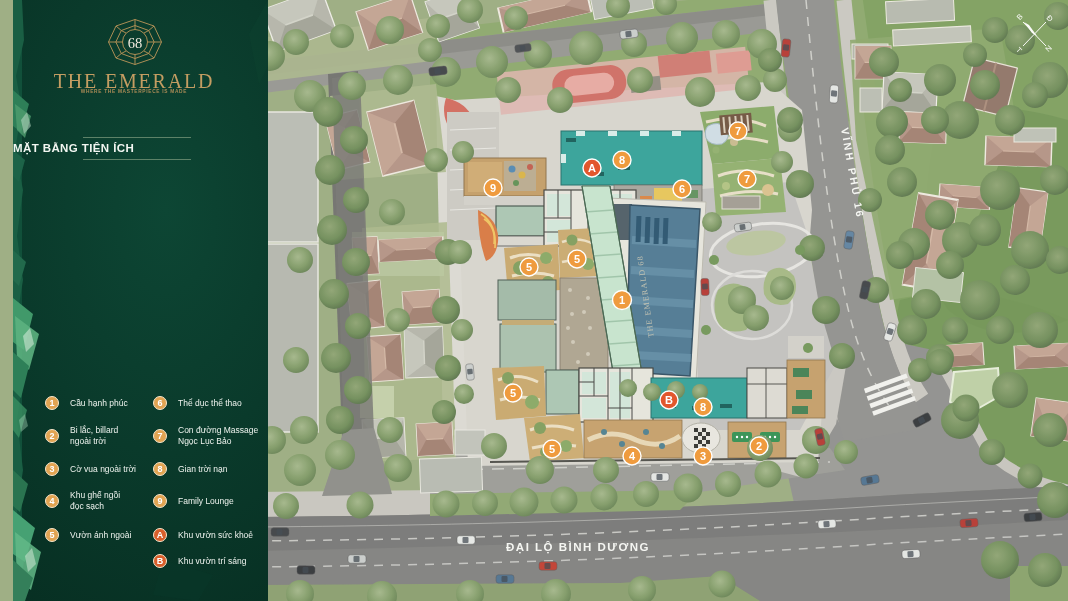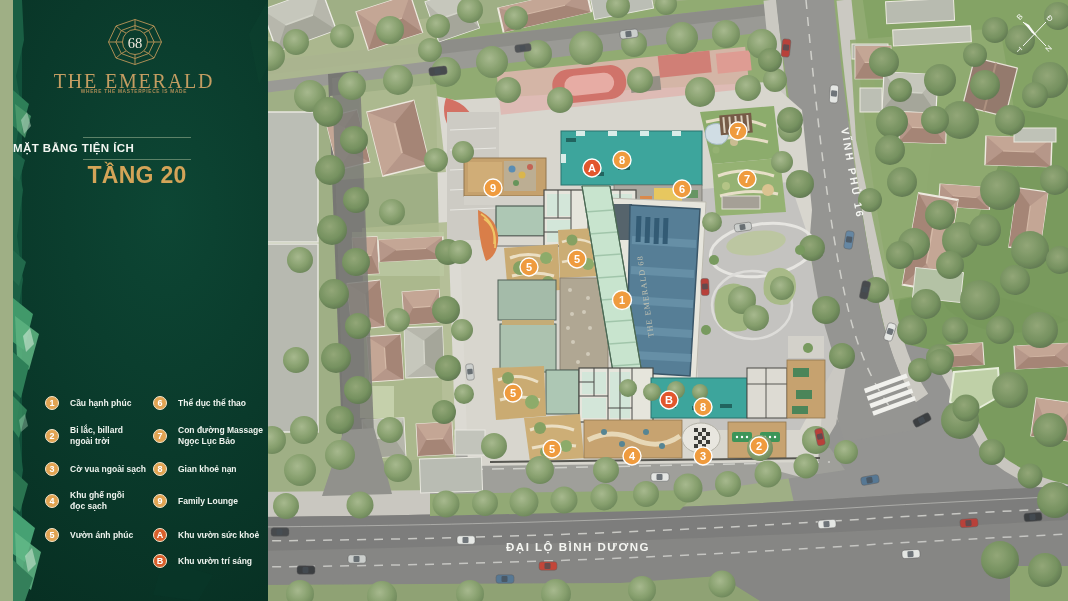"TẦNG 20" div { html: <div>TẦNG 20</div> -> none }
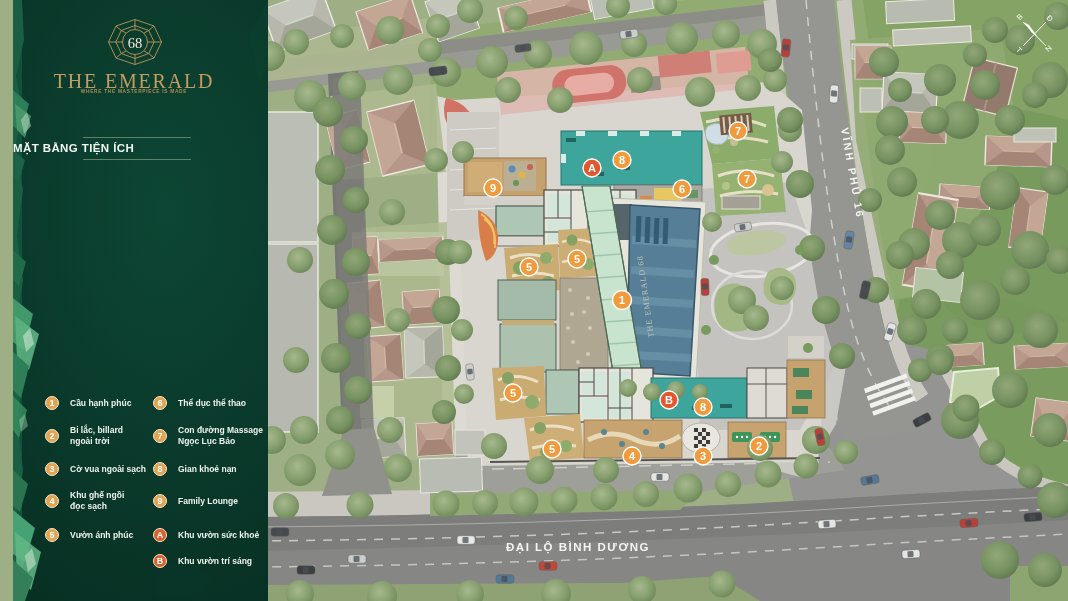"Cầu hạnh phúc" .legend { font-weight: bold -> normal }
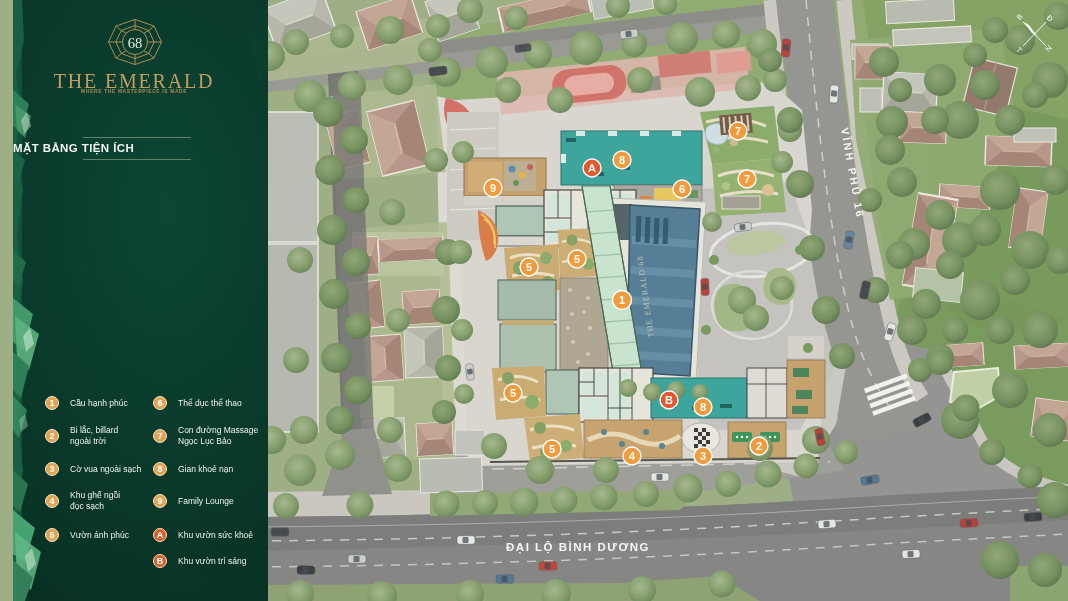"Cờ vua ngoài sạch" div.legend { text: sạch -> trời }
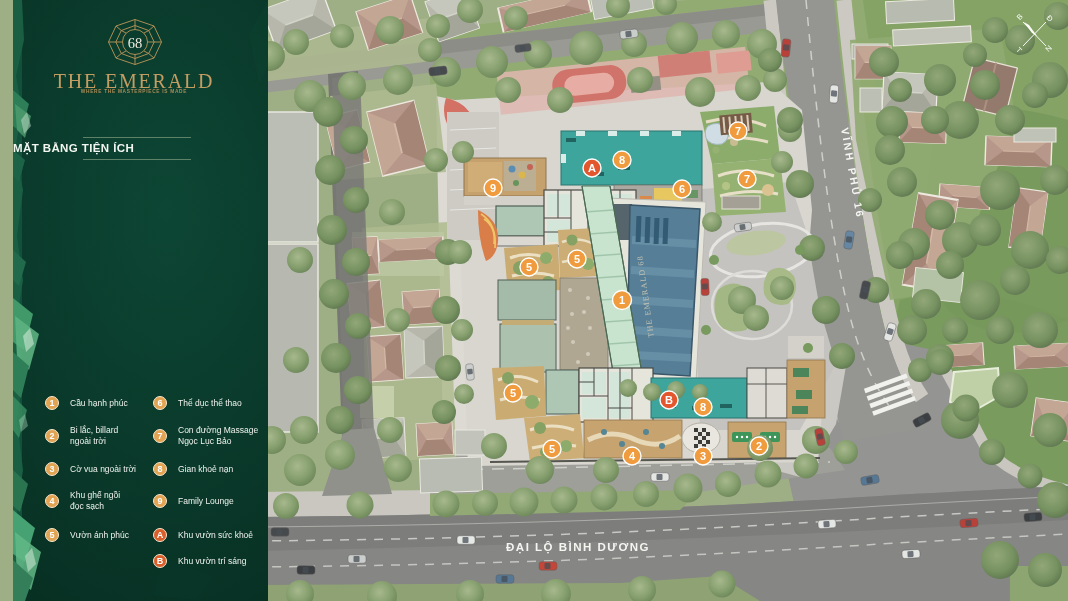"Gian khoẻ nạn" div.legend { text: khoẻ -> trời }
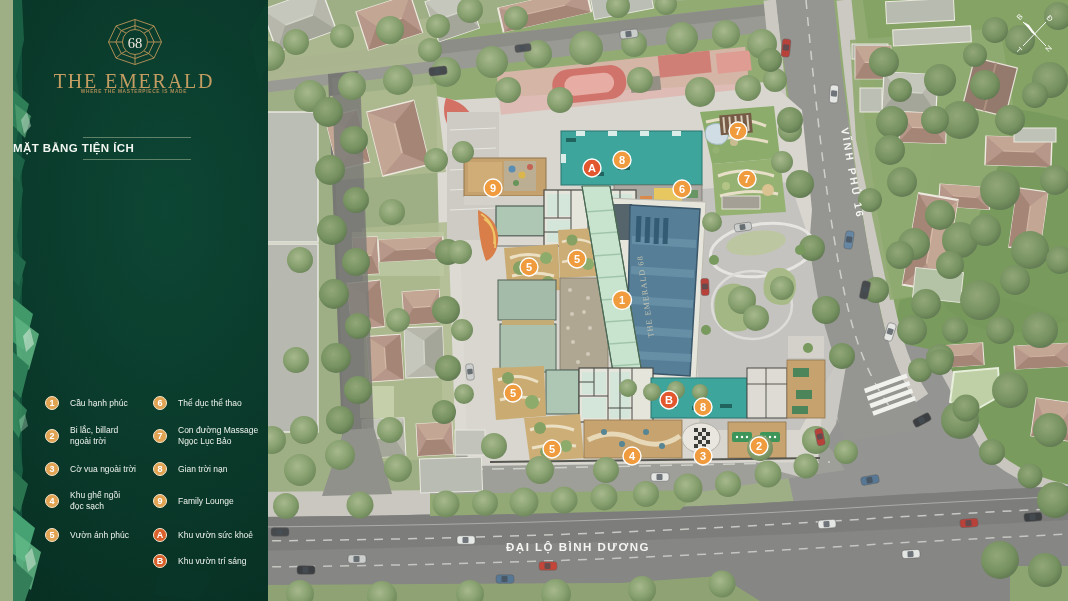"Vườn ánh phúc" div.legend { text: phúc -> ngoài }
